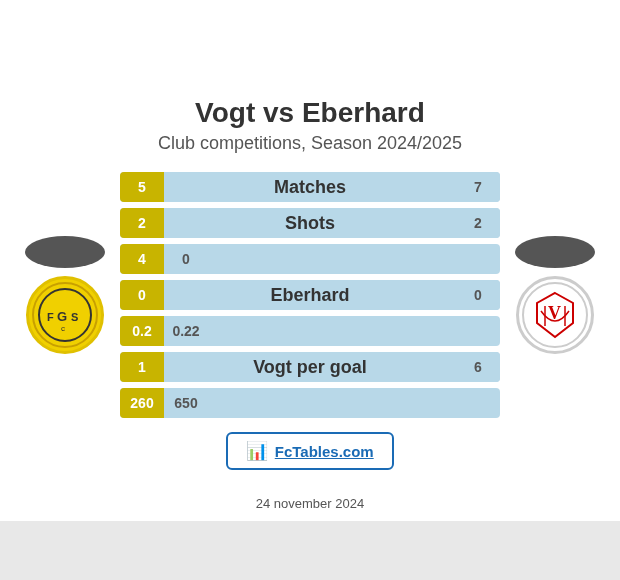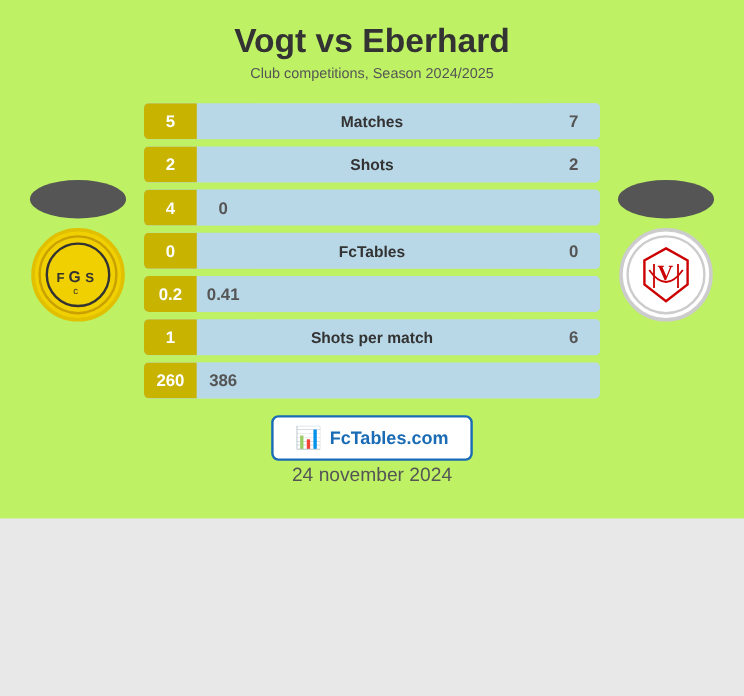"Vogt vs Eberhard" .container { background: #bef264 -> #ffffff; height: 432px -> 521px; justify-content: none -> flex-end }
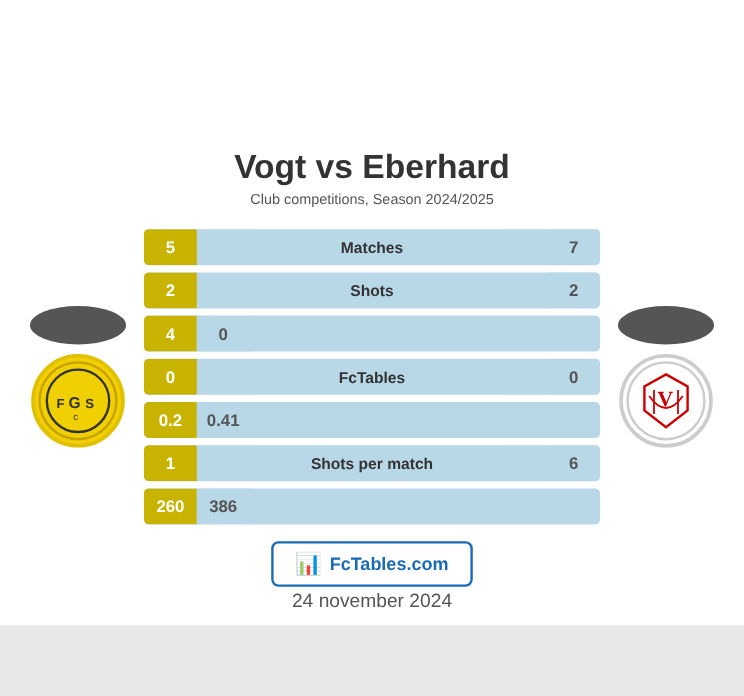"Club competitions, Season 2024/2025" .subtitle { font-size: 12px -> 18px }
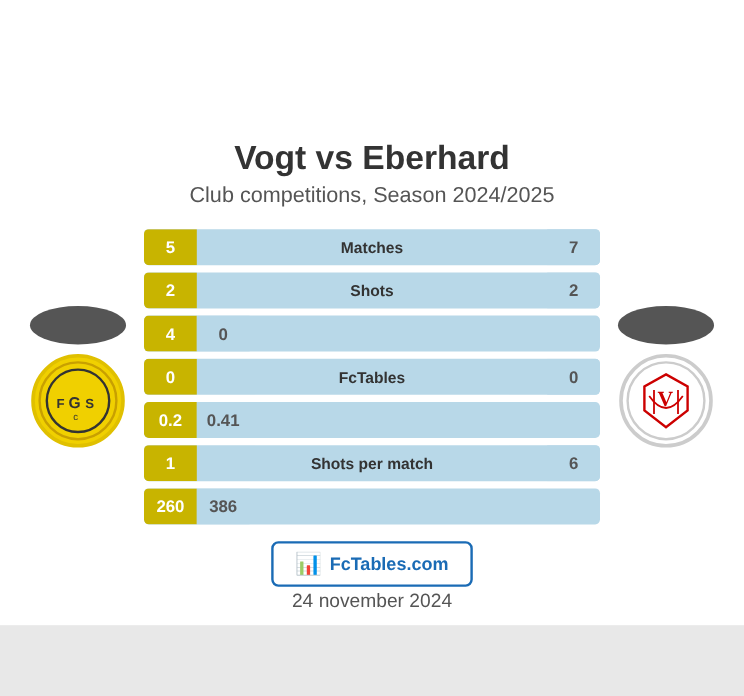"Matches" .stat-label { font-size: 13px -> 18px }
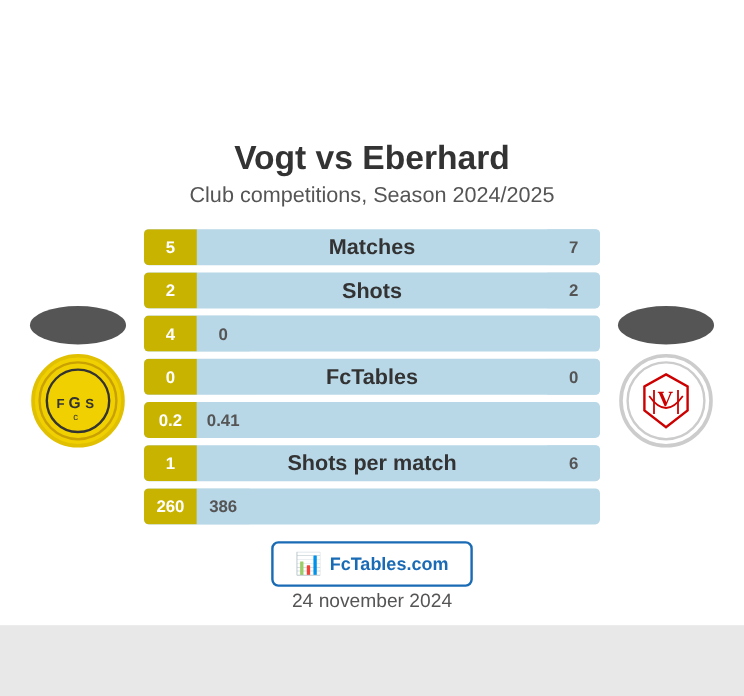"FcTables" div.stat-label { text: FcTables -> Eberhard }
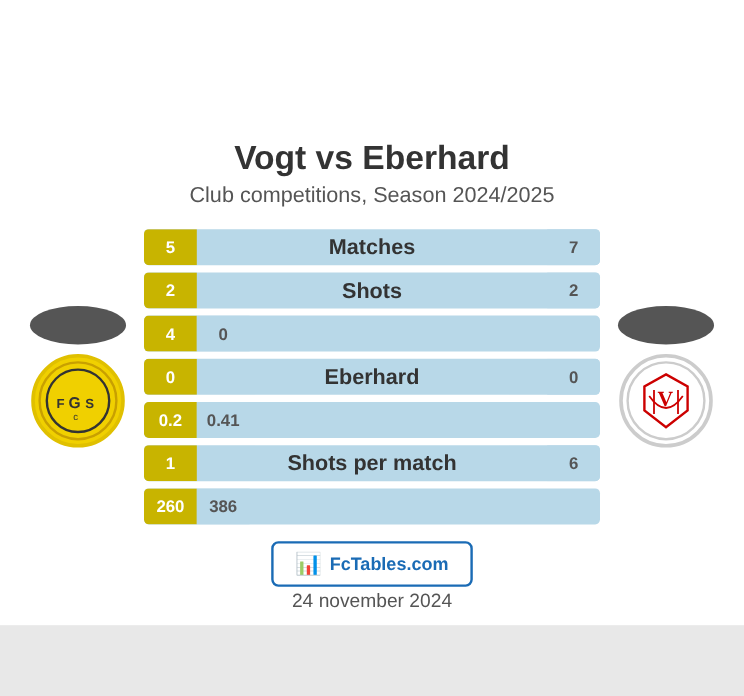"0.41" div.stat-right-val { text: 0.41 -> 0.22 }
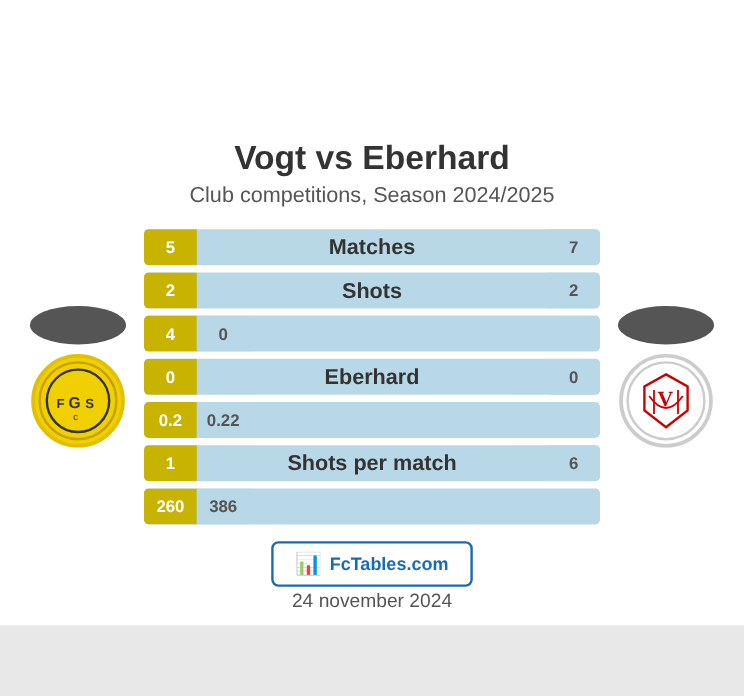"Shots per match" div.stat-label { text: Shots per match -> Vogt per goal }
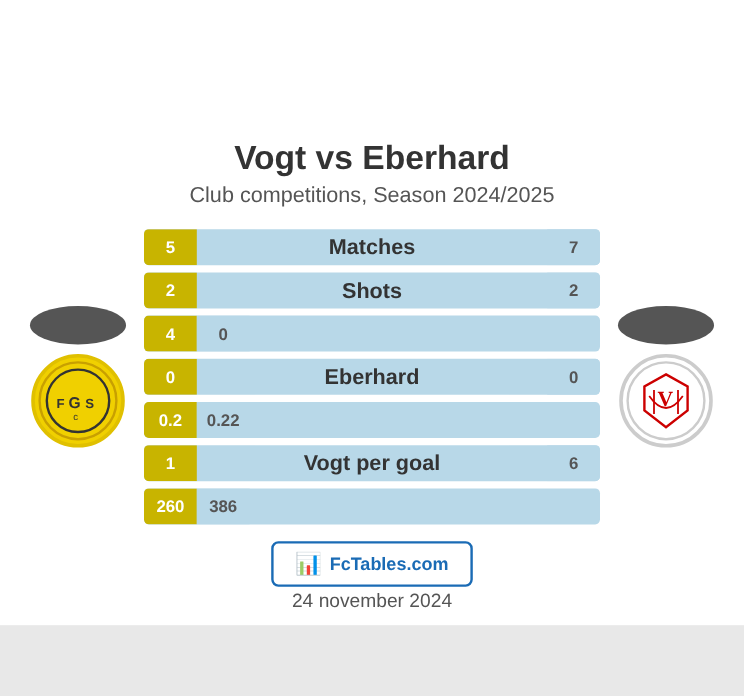"386" div.stat-right-val { text: 386 -> 650 }
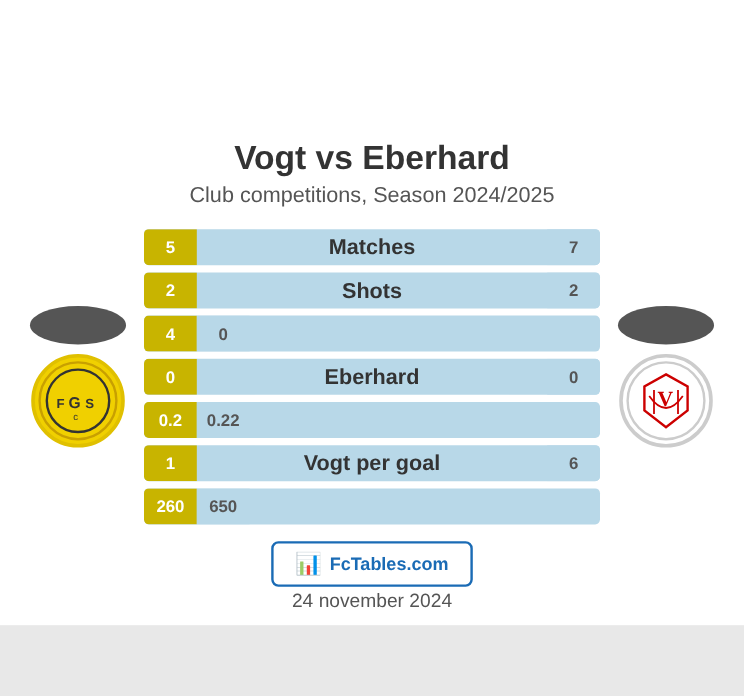"FcTables.com" .watermark-text { text-decoration: none -> underline }
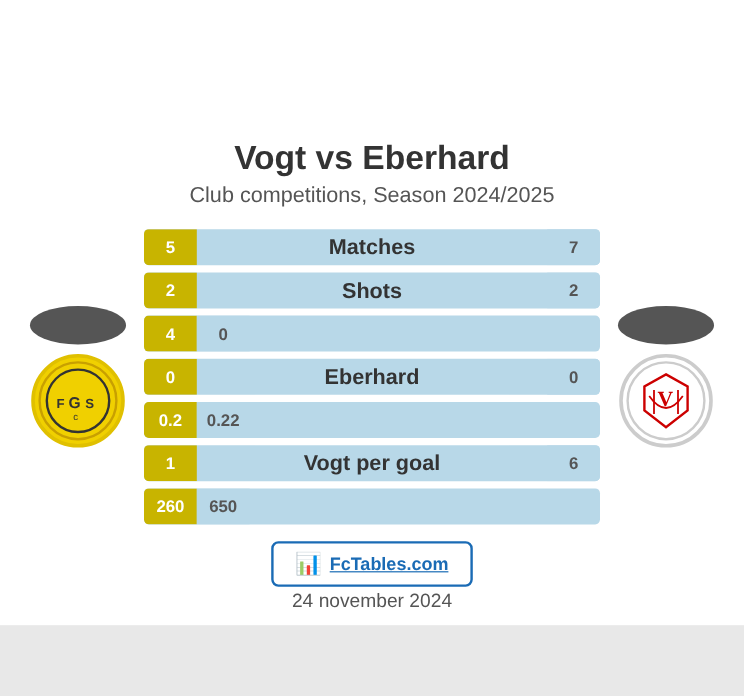"24 november 2024" .date { font-size: 16px -> 13px; margin-top: 4px -> 26px }
